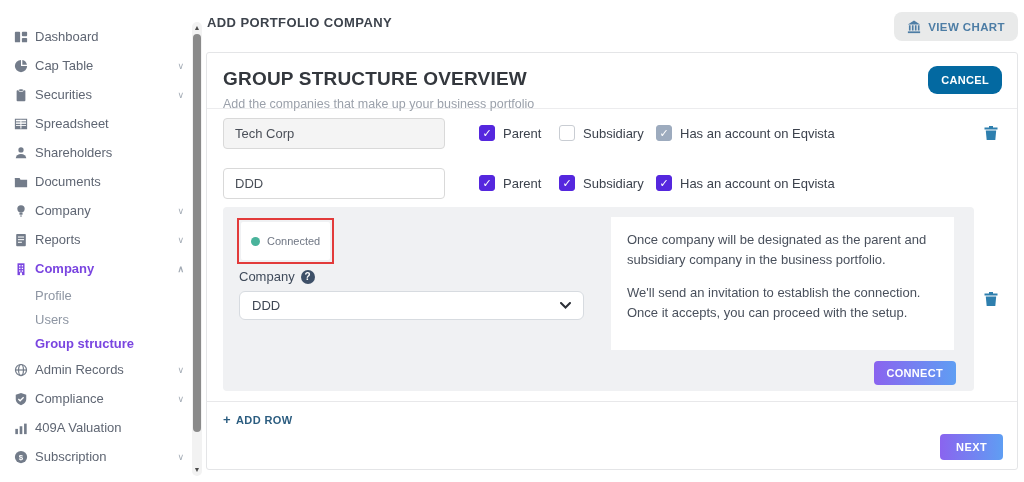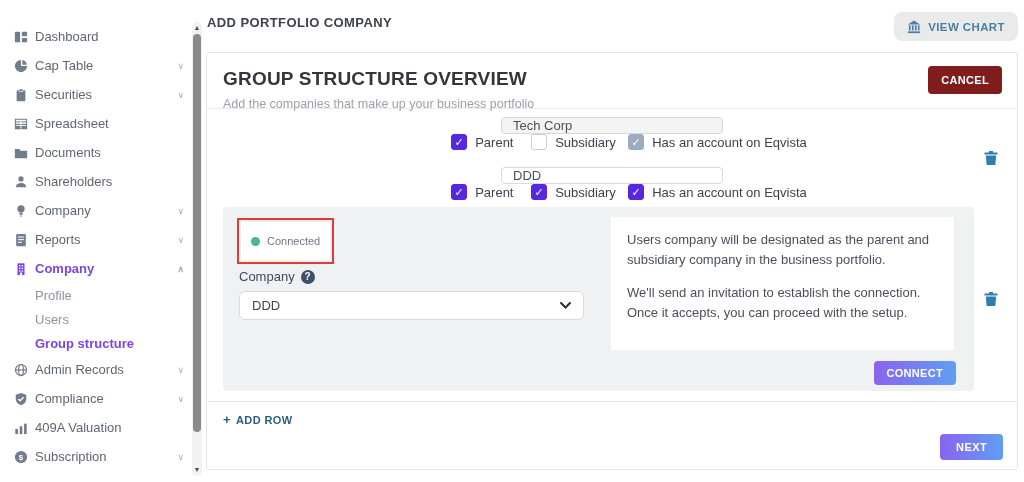"CANCEL" .btn-cancel { background: #7f1d1d -> #0369a1; border-radius: 4px -> 9px }
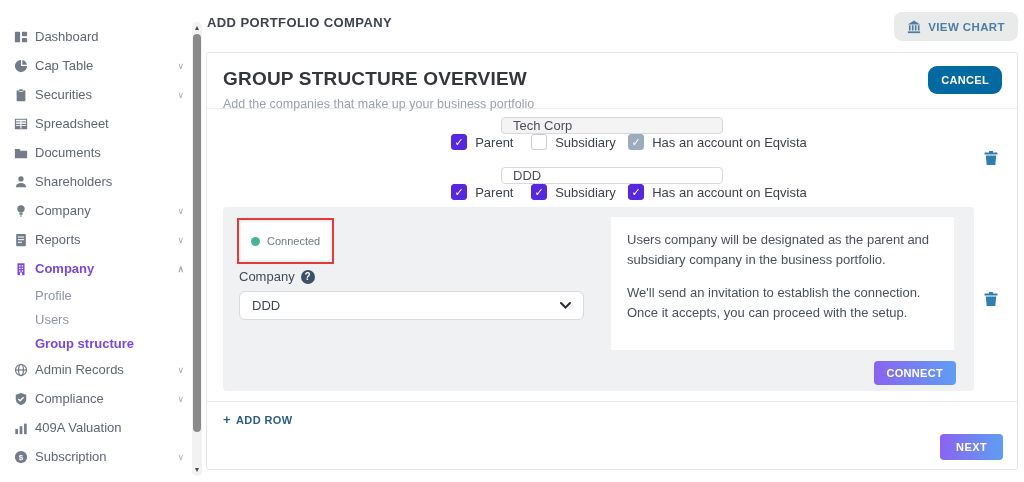"Tech Corp" .row { flex-direction: column -> none }
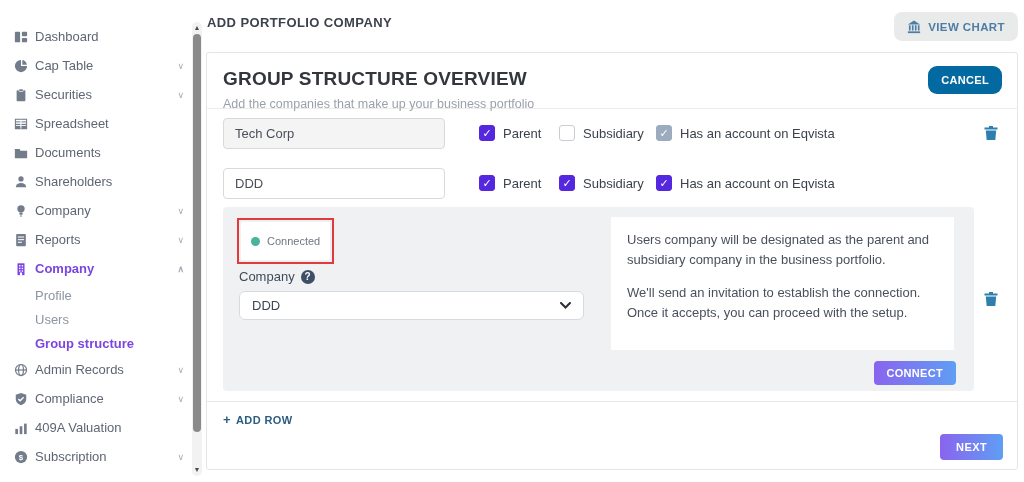"Documents" div.s-item { order: before "Shareholders" -> after "Shareholders" }
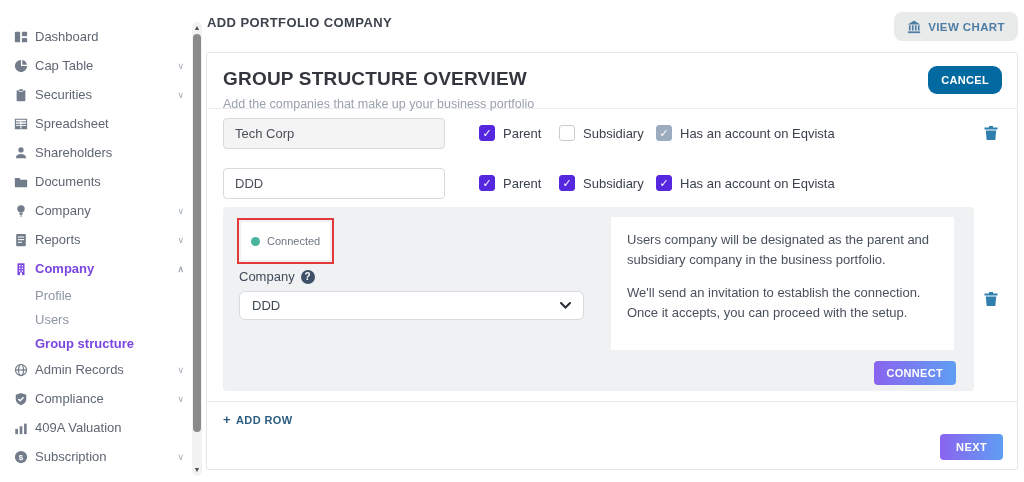"Users company will be designated" p { text: Users -> Once }
